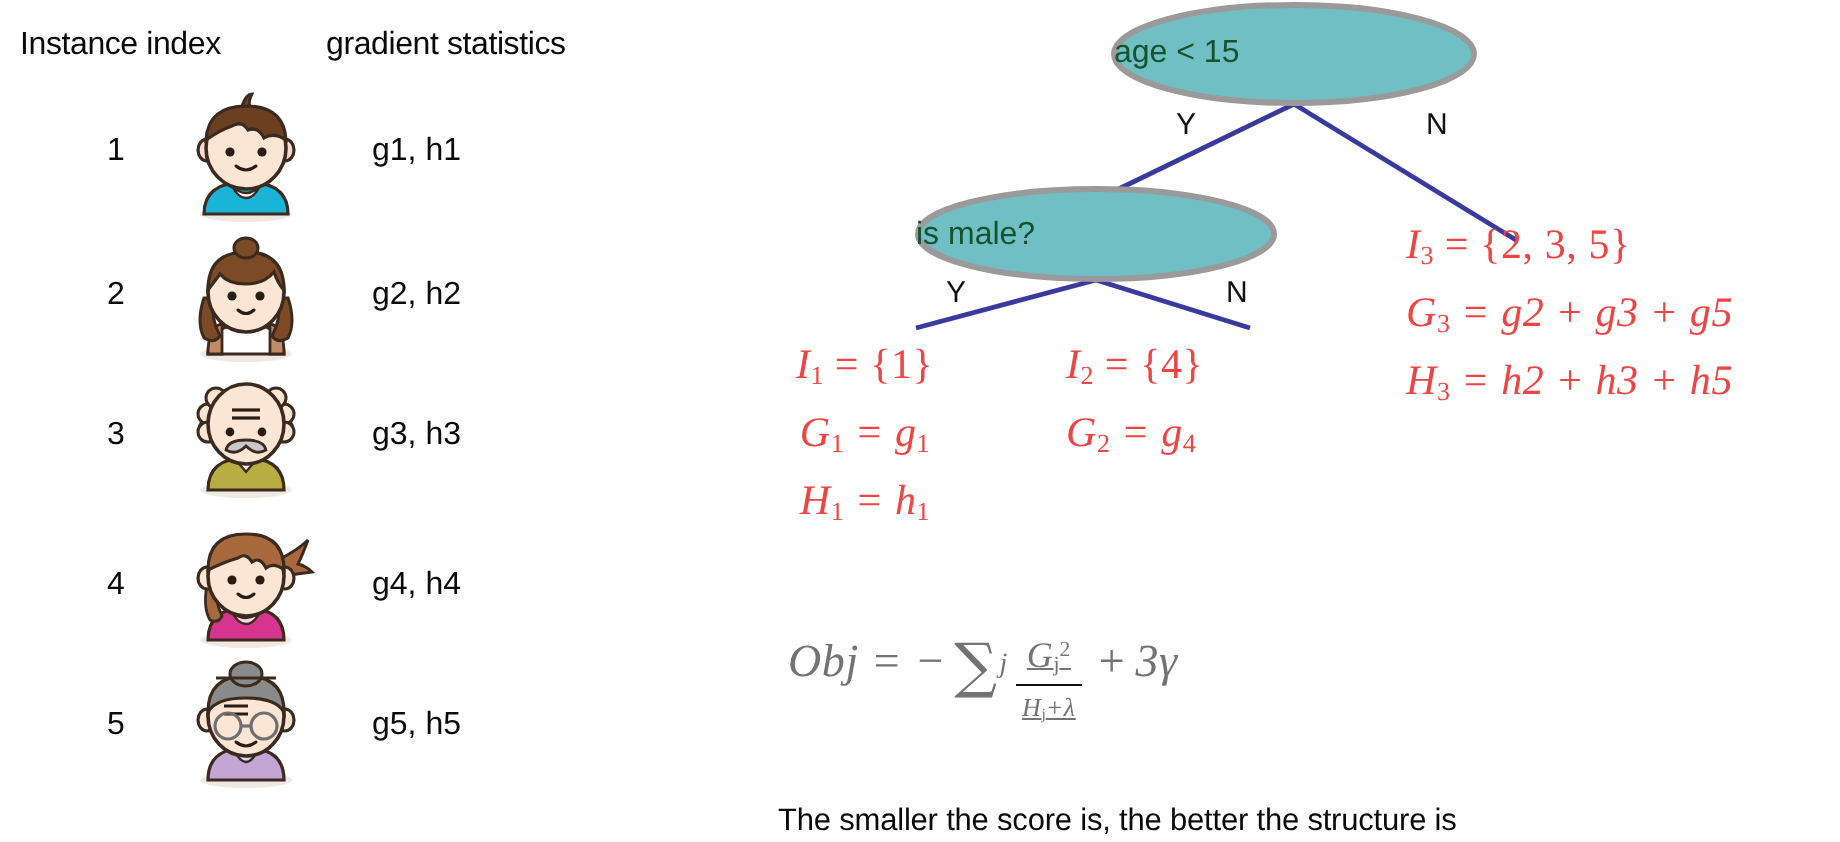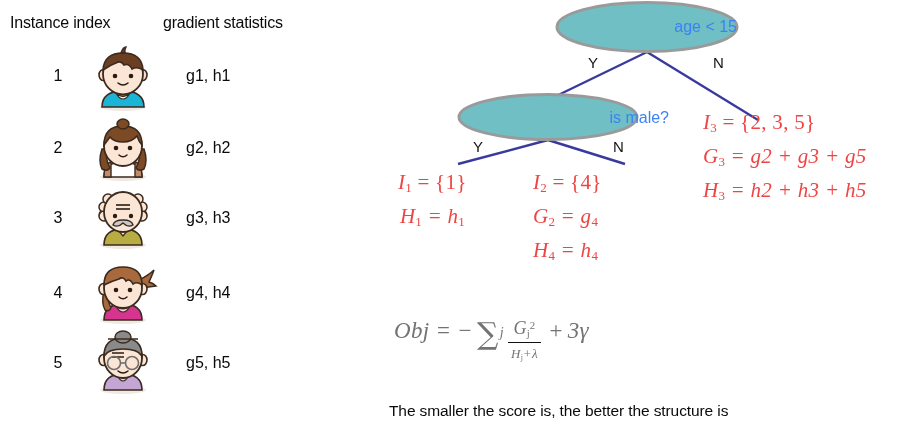"age < 15" .node-label { color: #3b82f6 -> #14532d; text-align: right -> left }
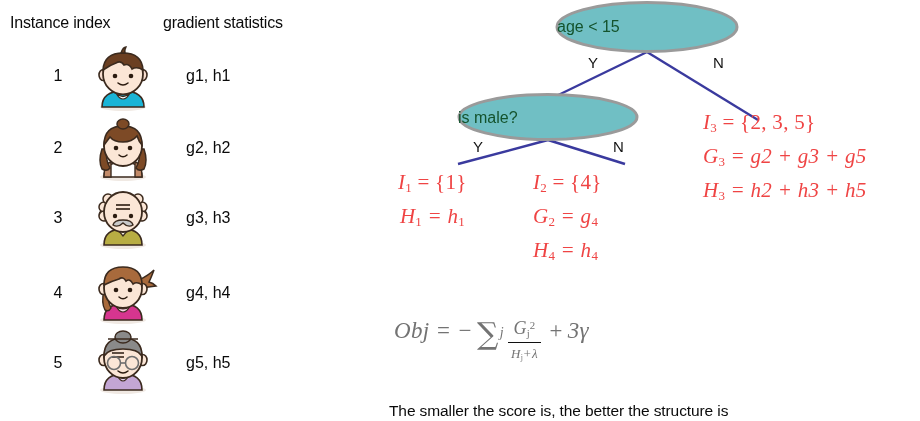"G1 = g1" div.mline { html: none -> <div> <span>G</span><sub>1</sub> <span>= g</span><sub>1</sub> </div> }
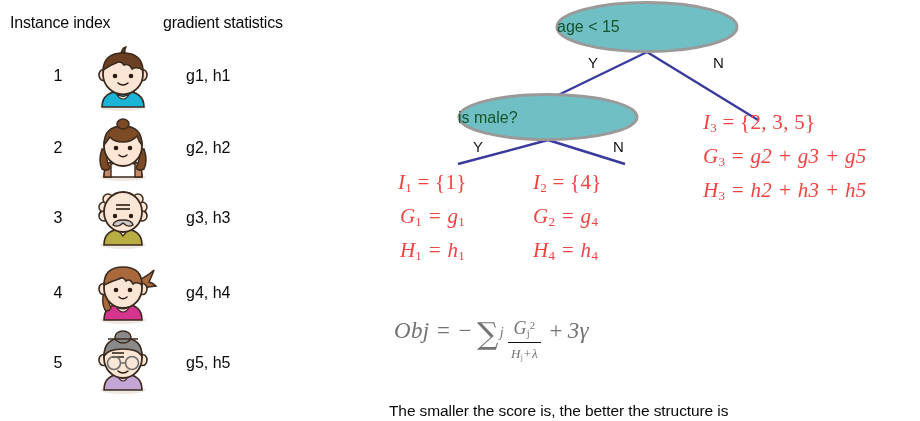"H4 = h4" div.mline { html: <div> <span>H</span><sub>4</sub> <span>= h</span><sub>4</sub> </div> -> none }
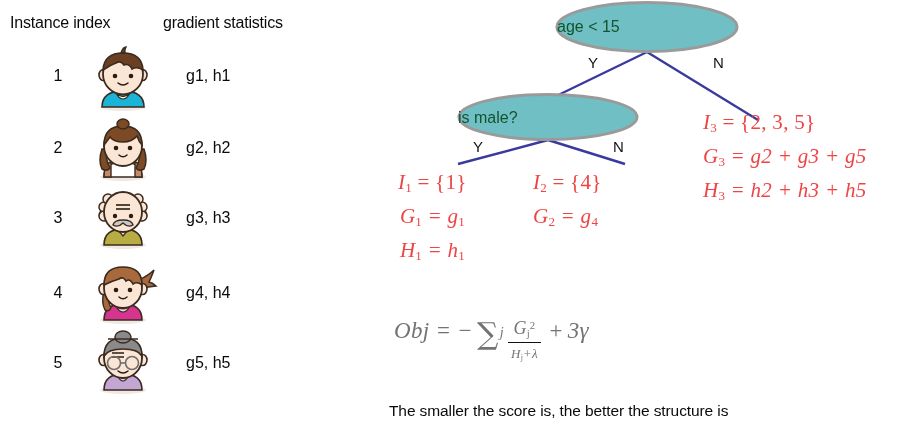"Gj2" .frac { text-decoration: none -> underline }
